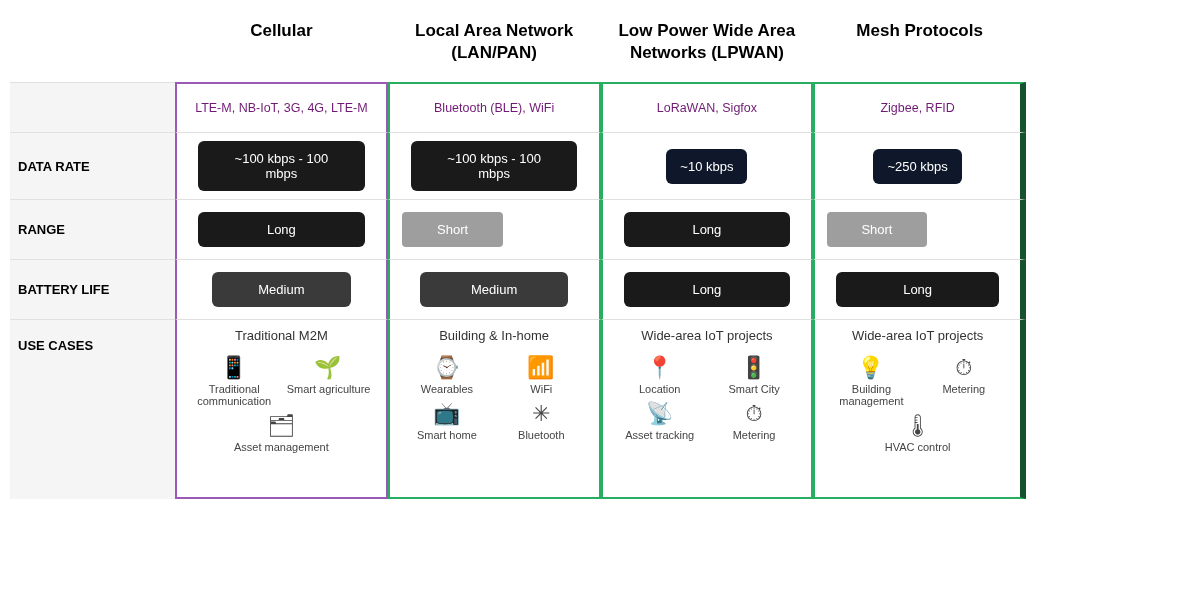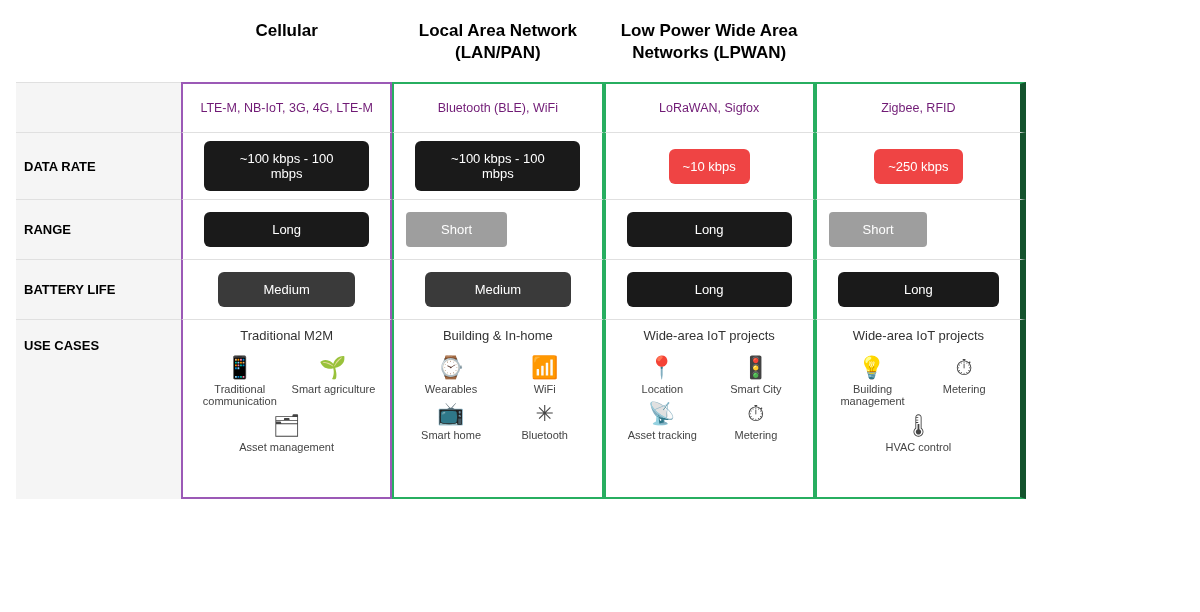"Cellular" .container { padding: 20px 10px 10px 16px -> 20px 10px 10px 10px }
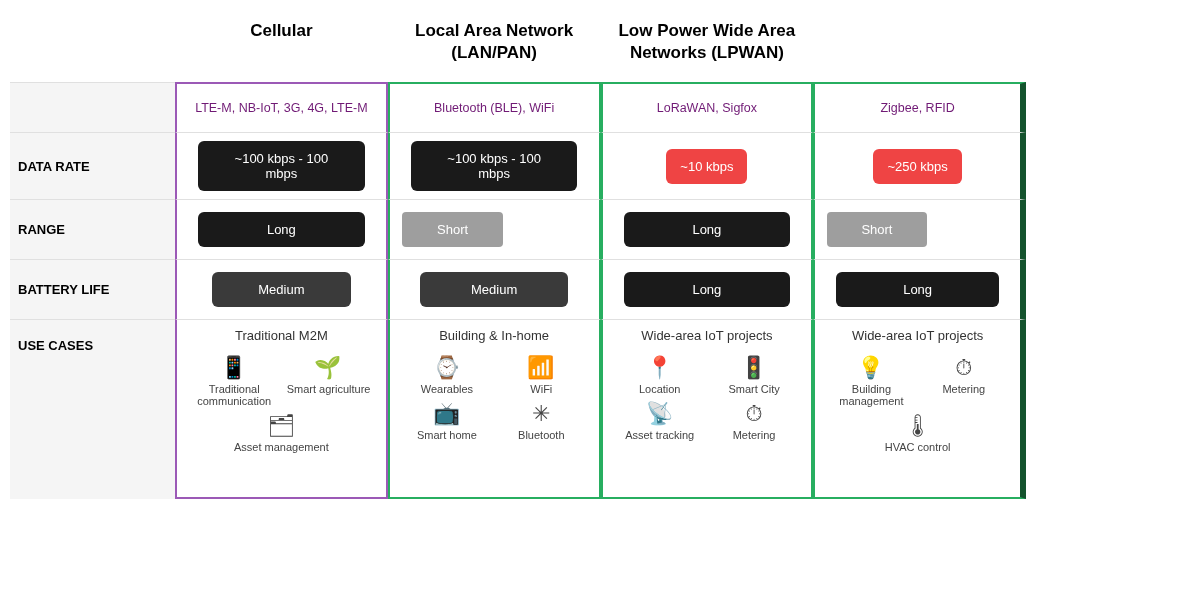"Mesh Protocols" div.header-cell { html: none -> <div>Mesh Protocols</div> }
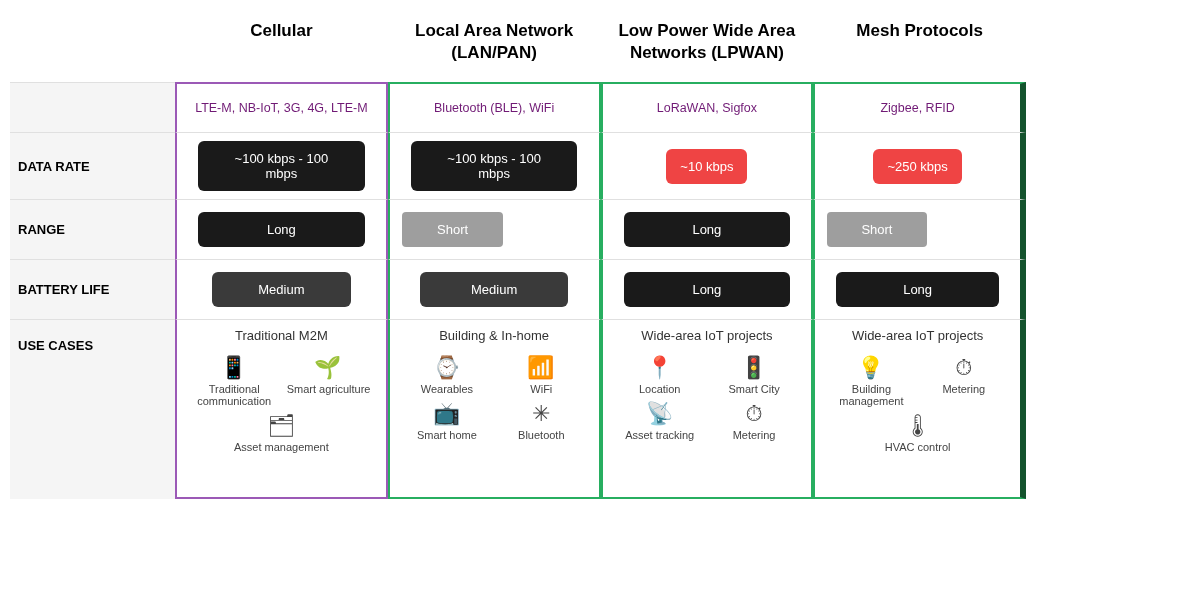"~10 kbps" .chip-gray-sm { background: #ef4444 -> #0f172a }
